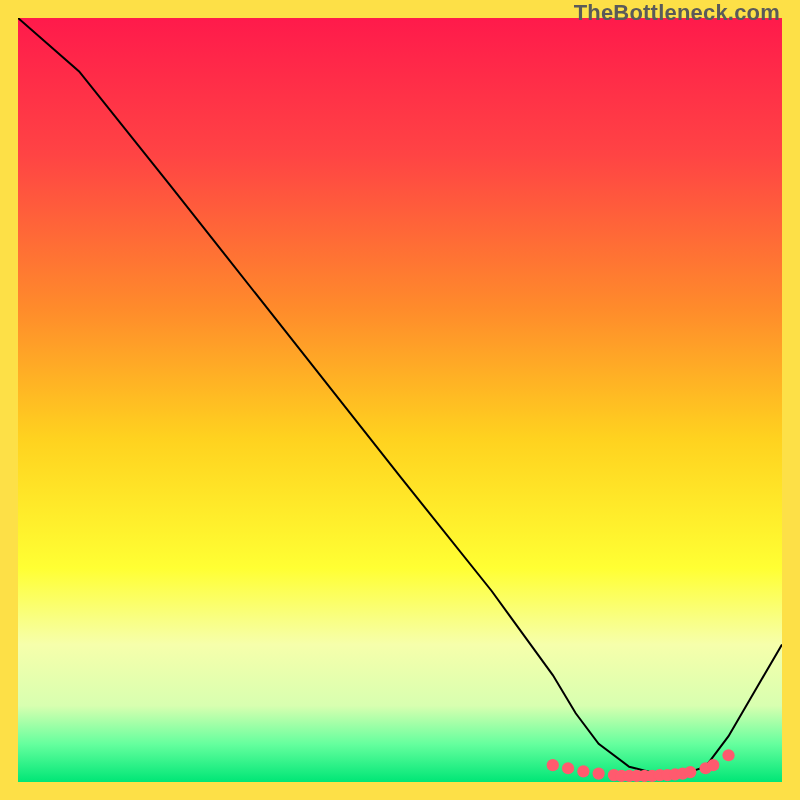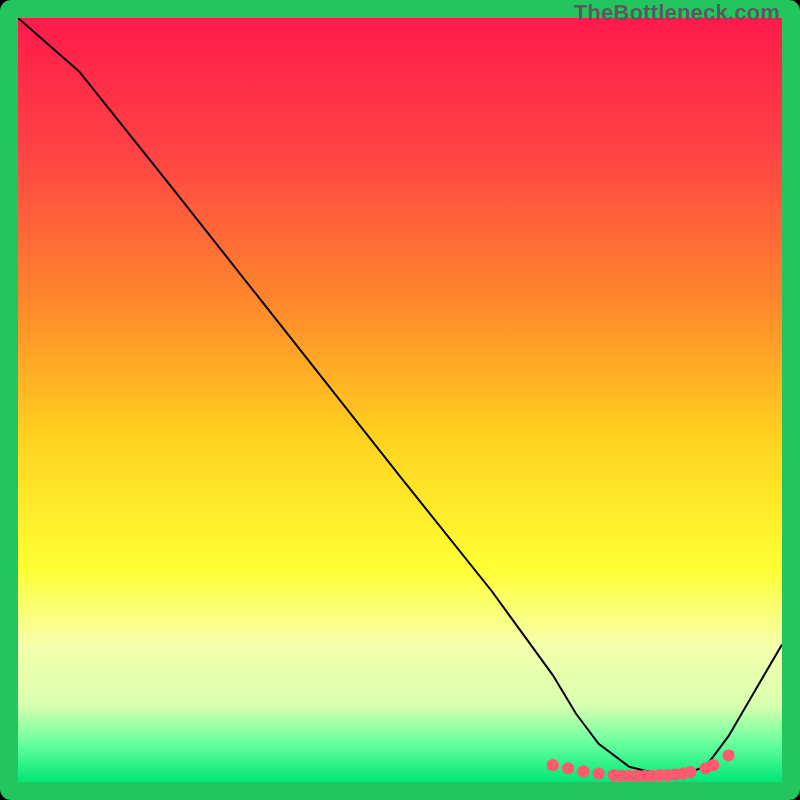"TheBottleneck.com" .frame { background: #22c55e -> #fde047; border-radius: 11px -> none }
